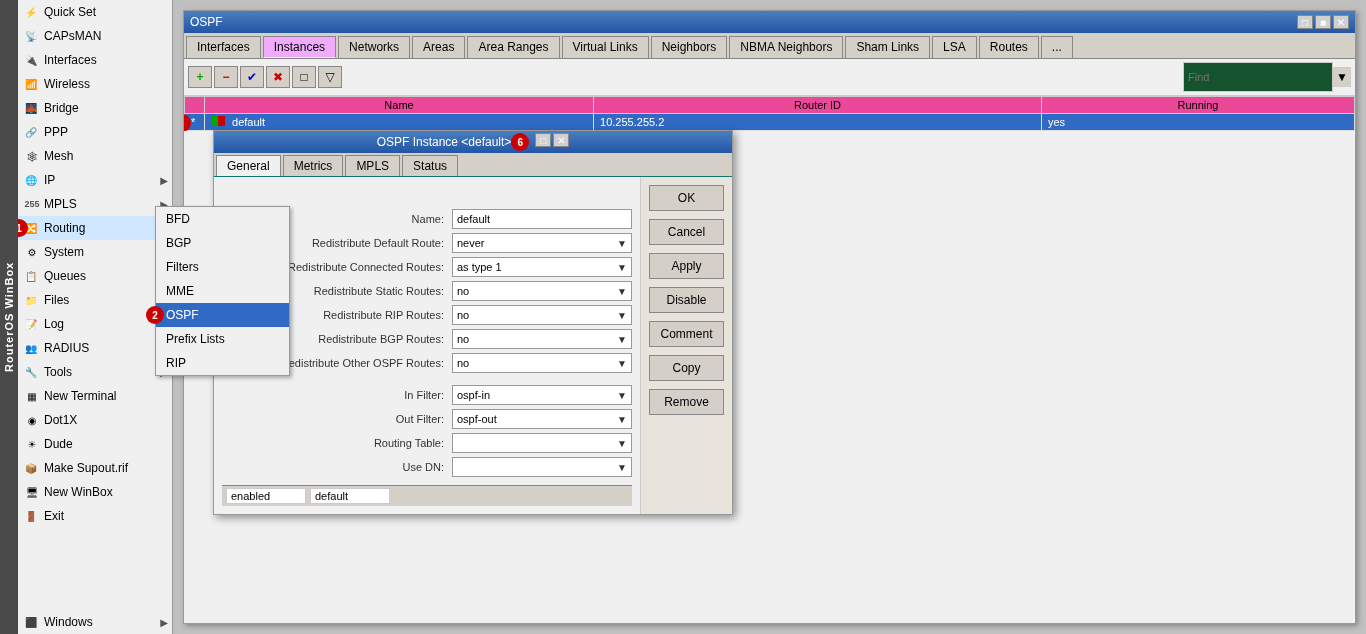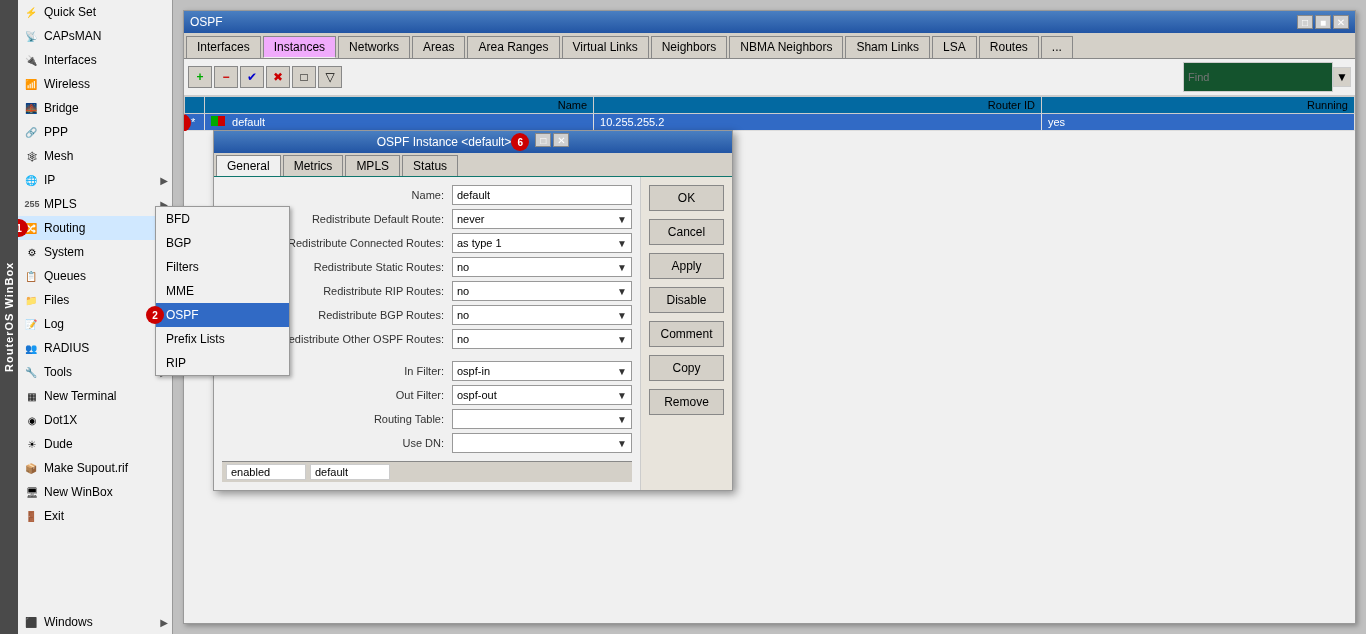"Name" .data-table th { background: #0369a1 -> #ec4899; text-align: right -> center }
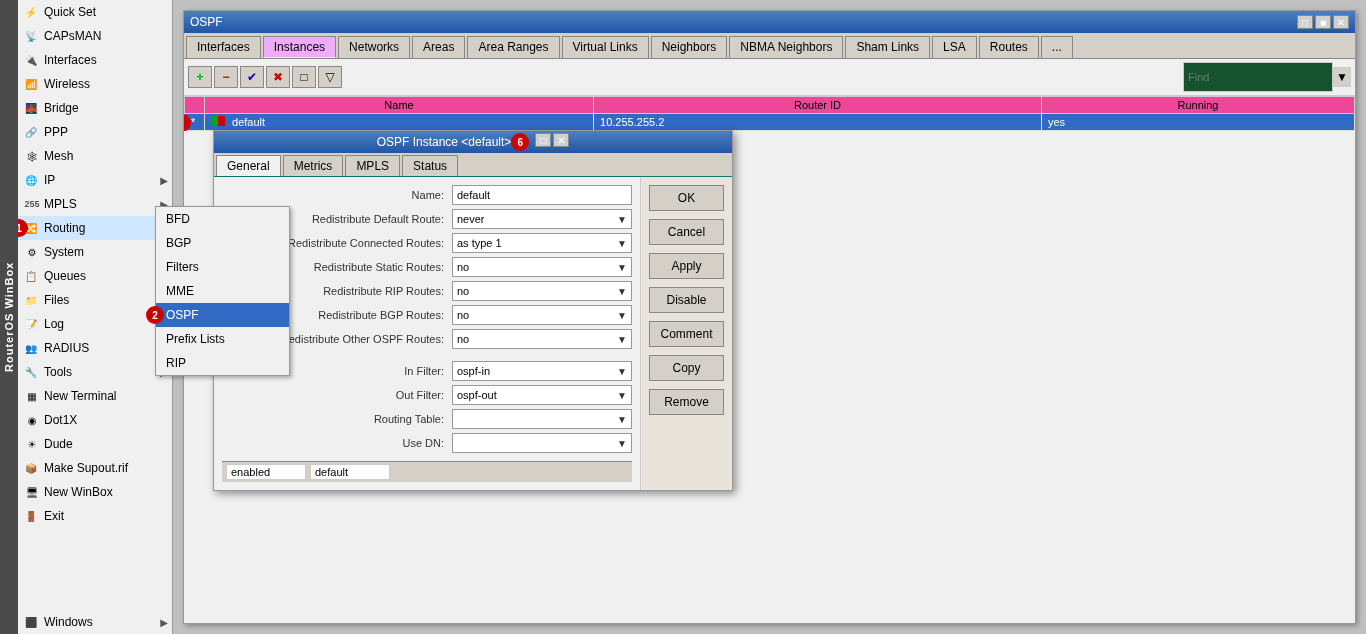"Name:" .dialog-form { margin-top: none -> 24px }
